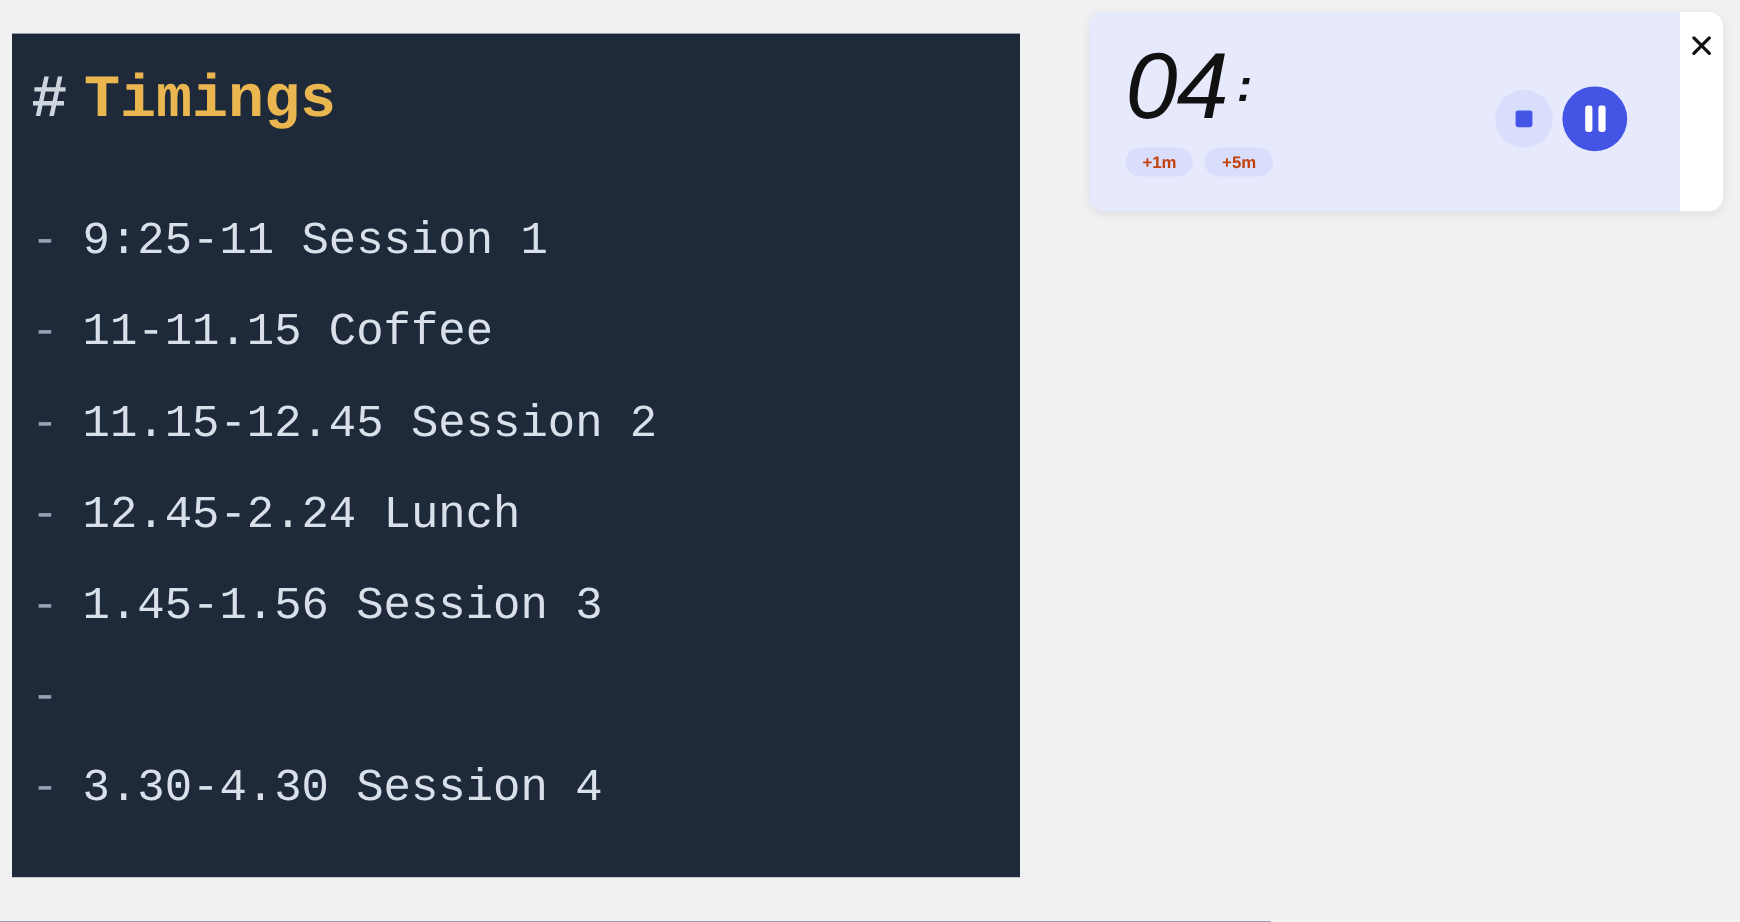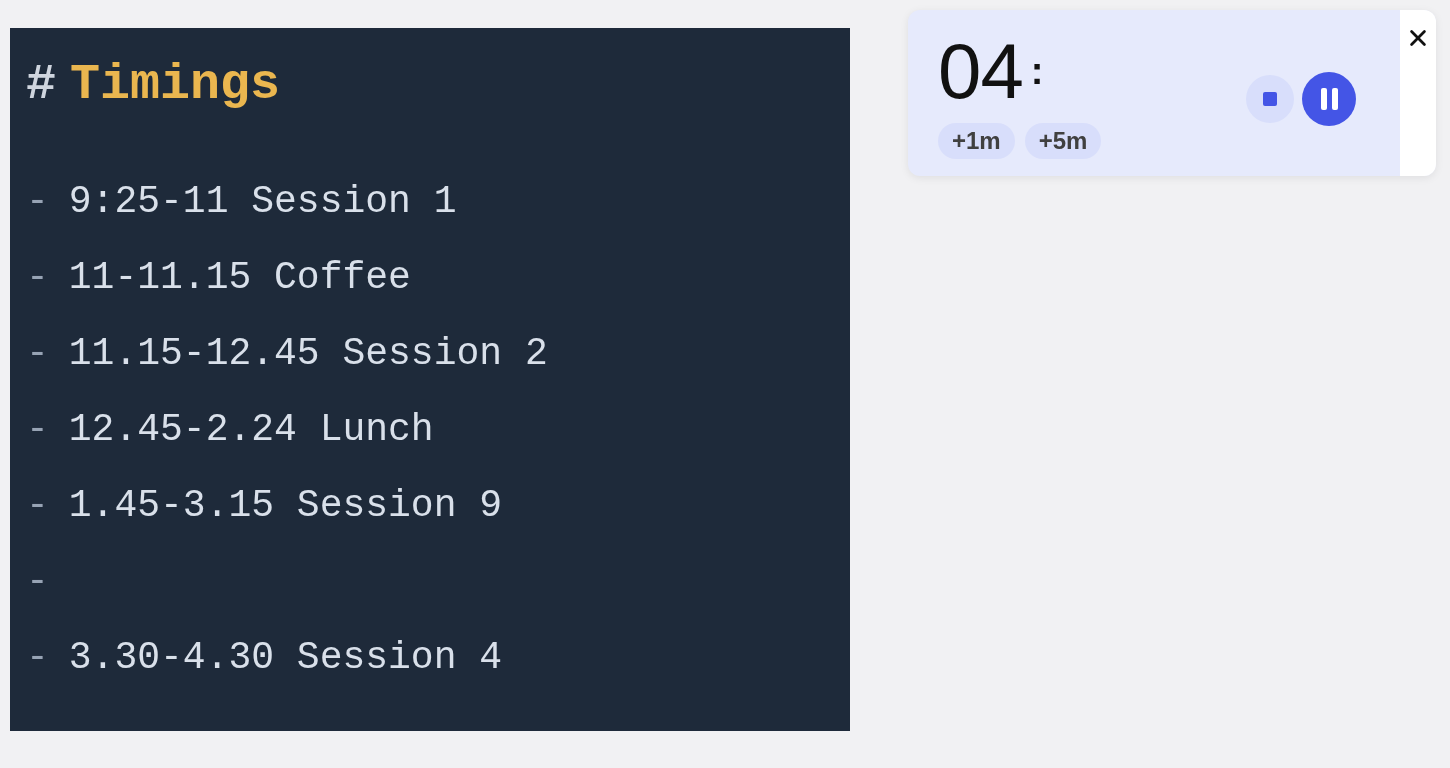"04" .time-row { font-style: none -> italic }
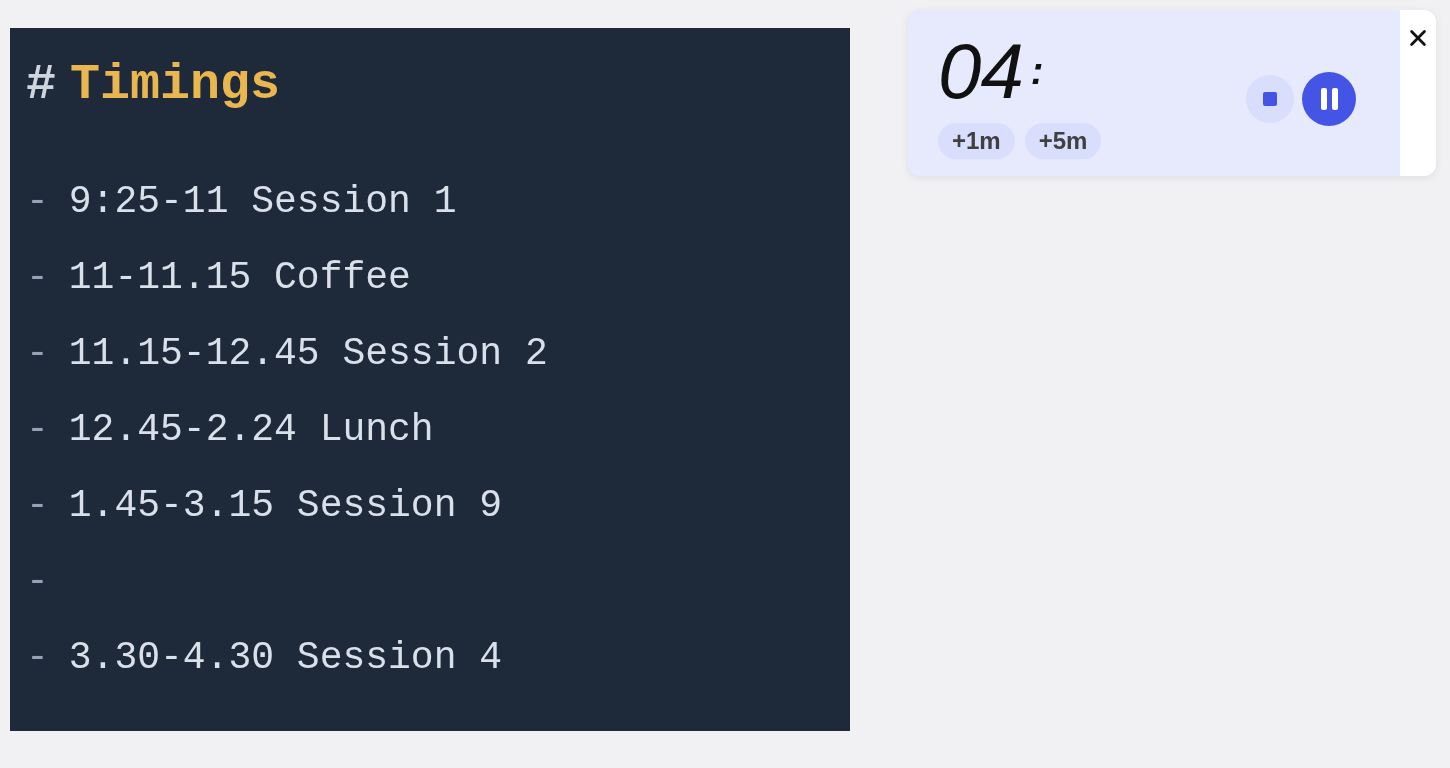"+1m" .add-chip { color: #404040 -> #c2410c; font-size: 24px -> 14px }
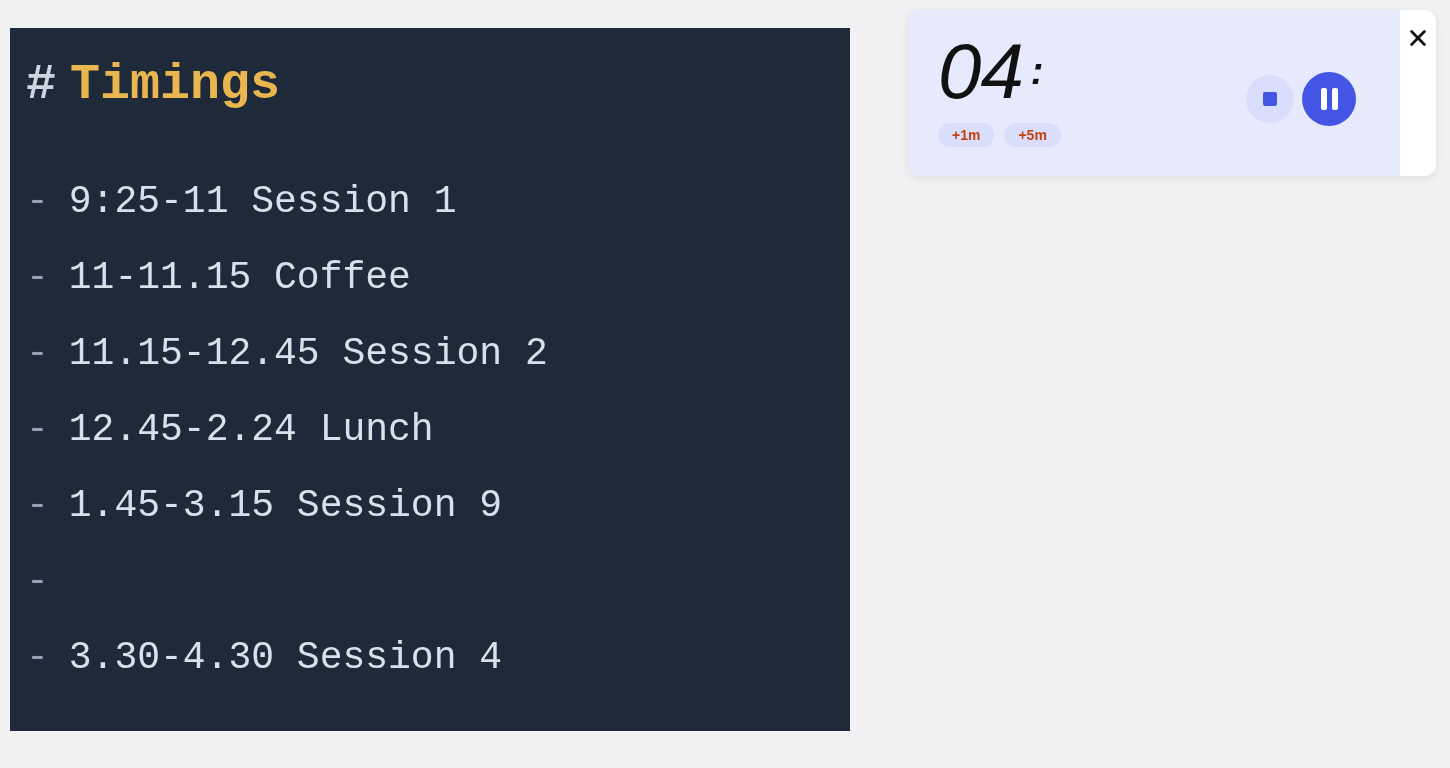"1.45-3.15 Session 9" span.line-text { text: 1.45-3.15 Session 9 -> 1.45-1.56 Session 3 }
